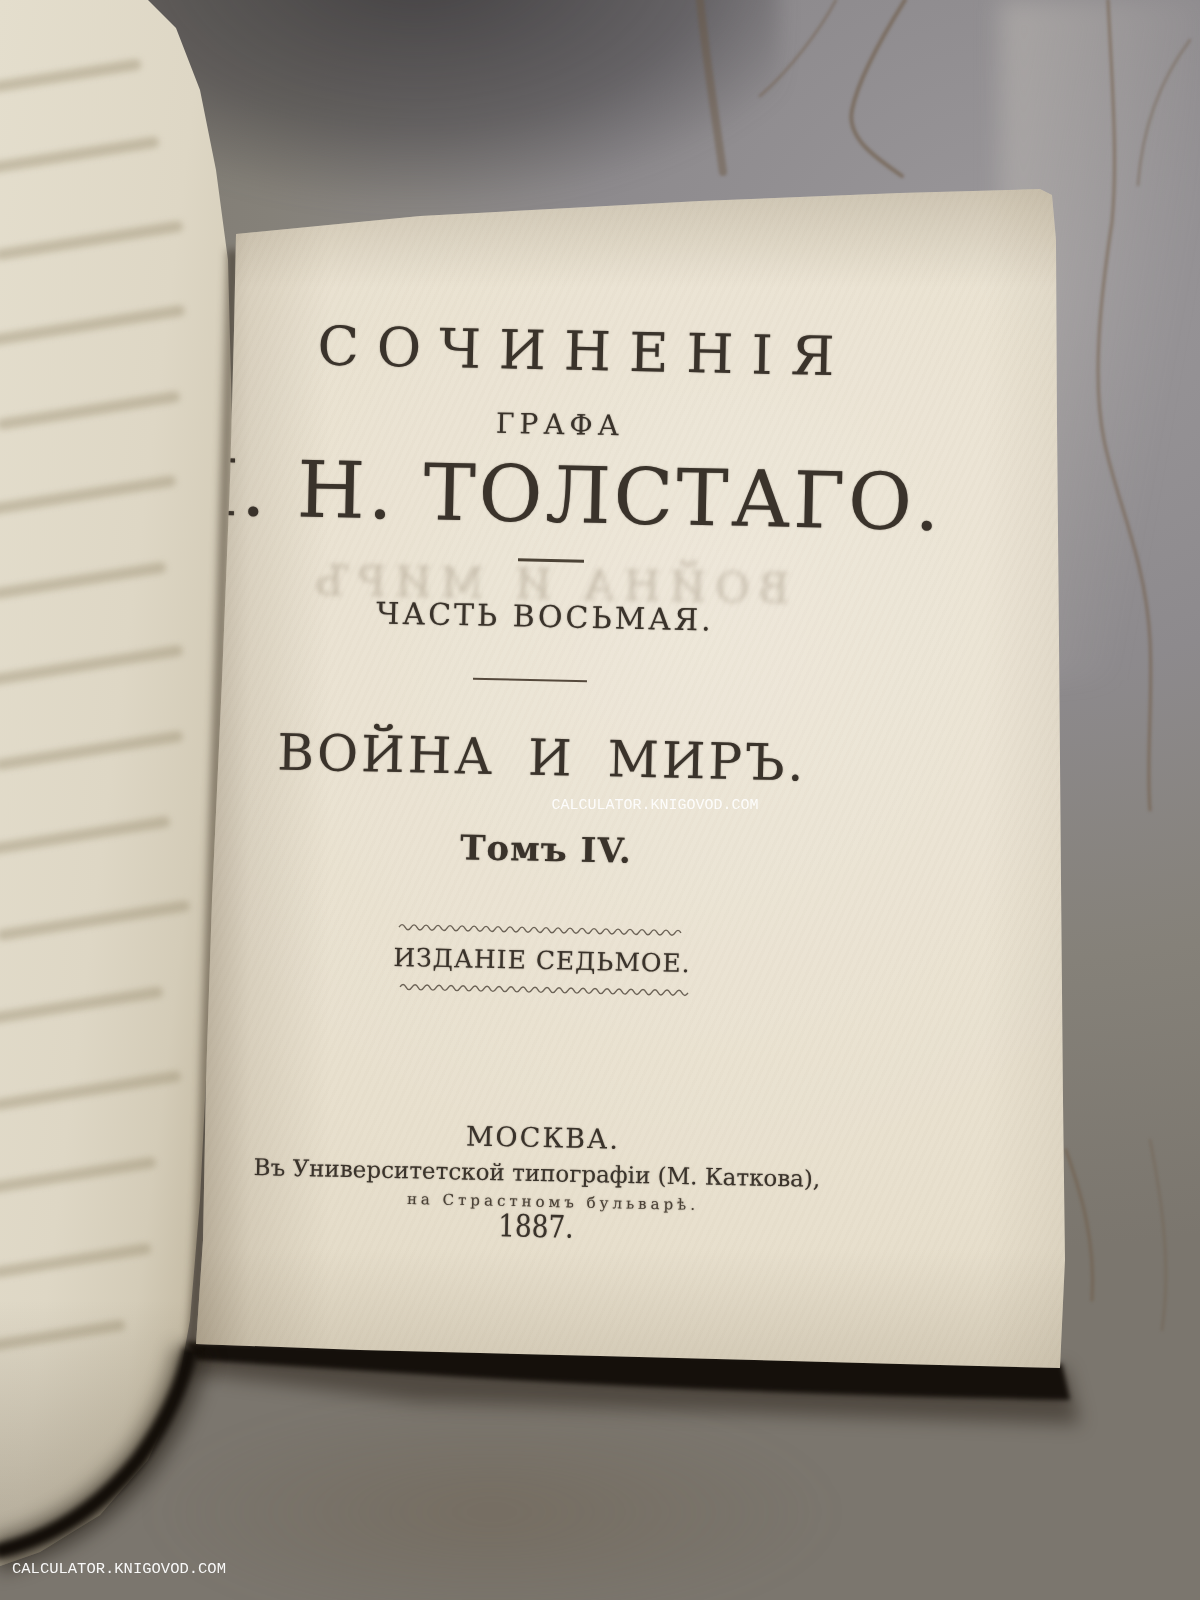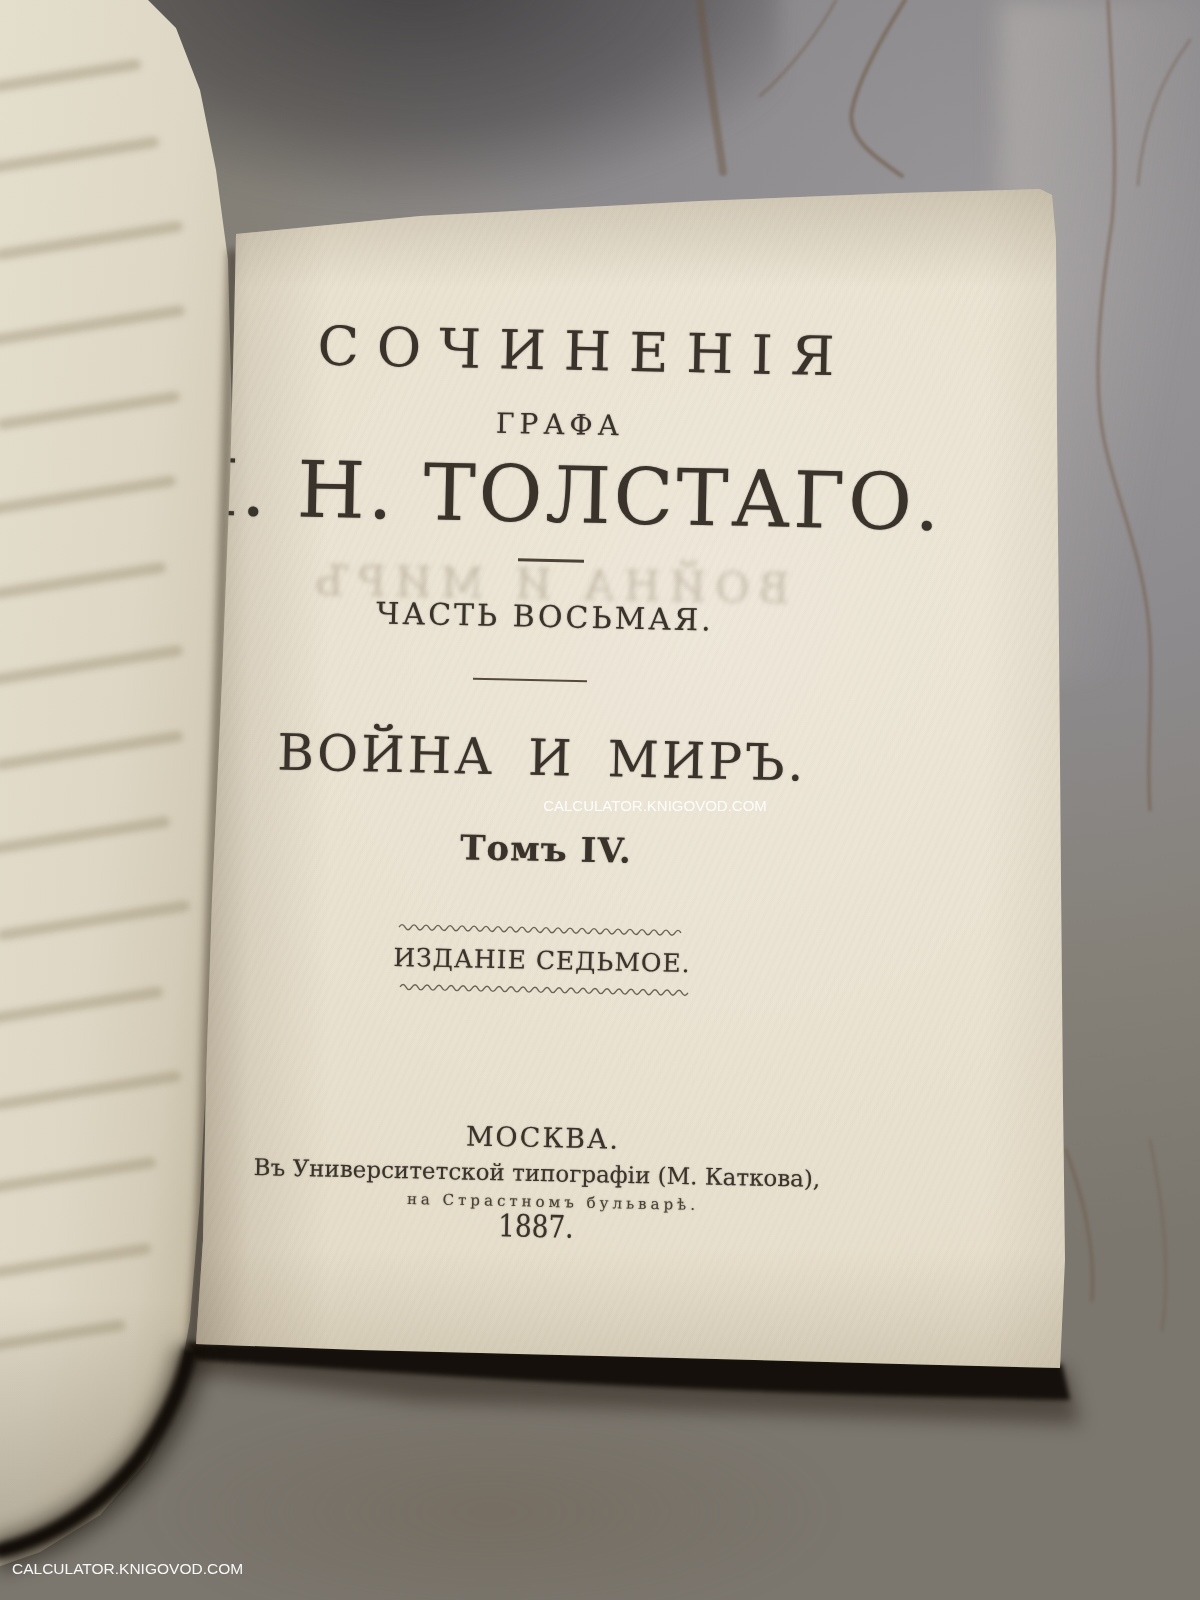"CALCULATOR.KNIGOVOD.COM" .wm { font-family: Liberation Sans, sans-serif -> Liberation Mono, monospace }
